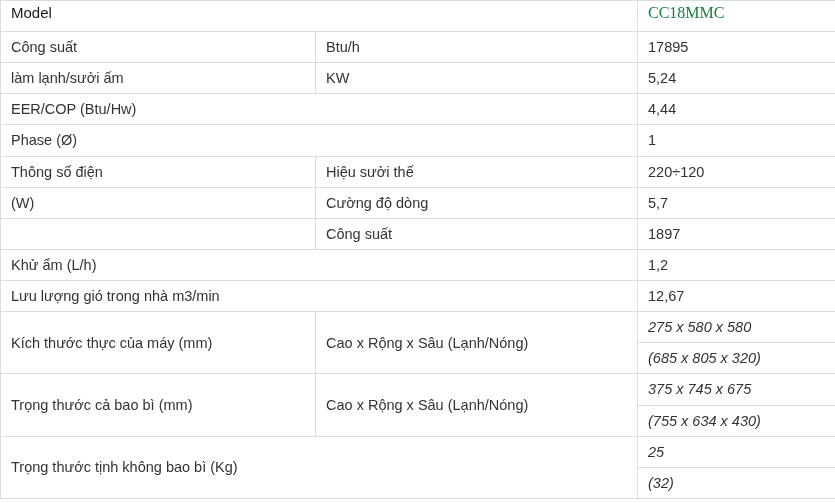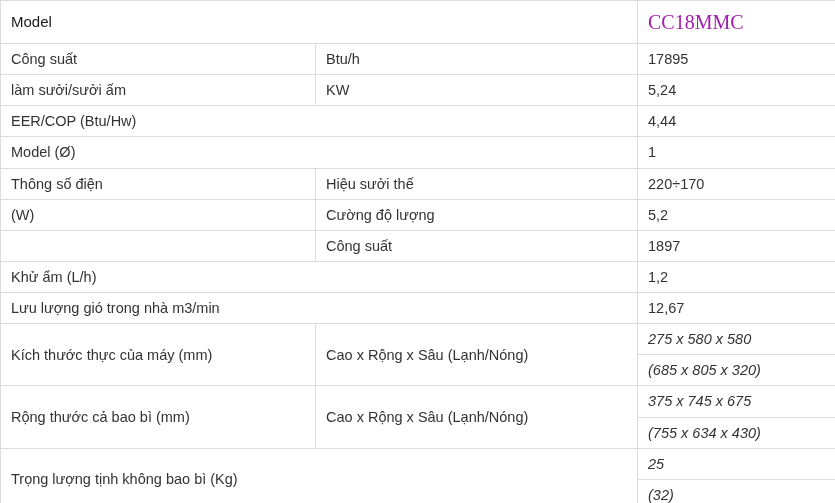"Model" #spec-table tr.header-row th { padding-top: 9px -> 2px }
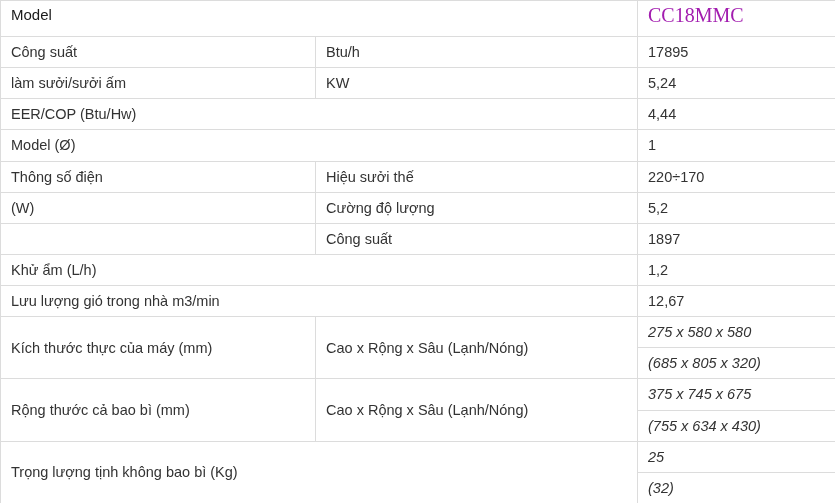"CC18MMC" th.model-value { color: #a21caf -> #15803d; font-size: 20px -> 16px }
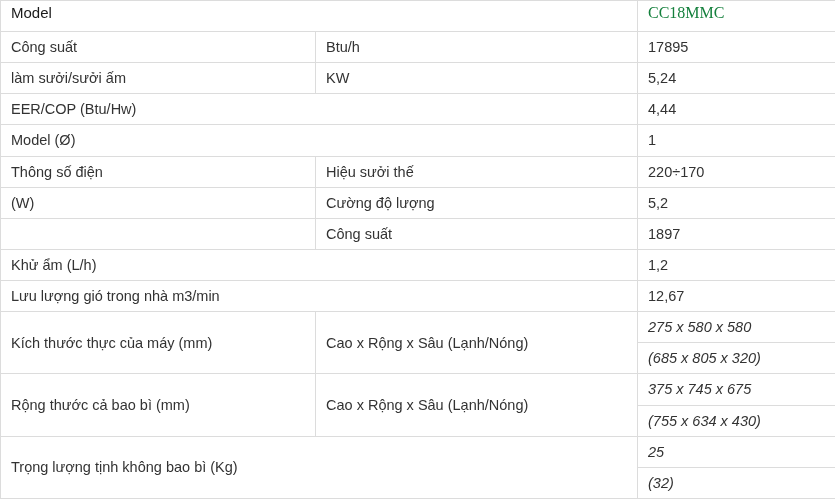"làm sưởi/sưởi ấm" td { text: sưởi/sưởi -> lạnh/sưởi }
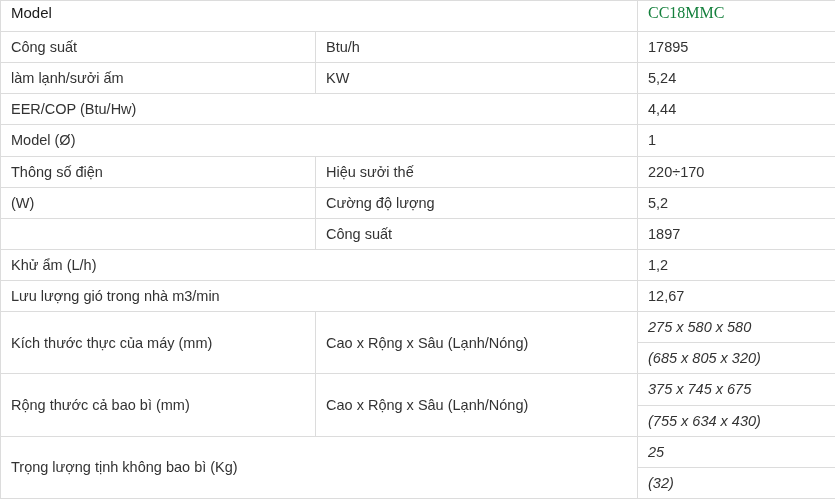"Model (Ø)" td { text: Model -> Phase }
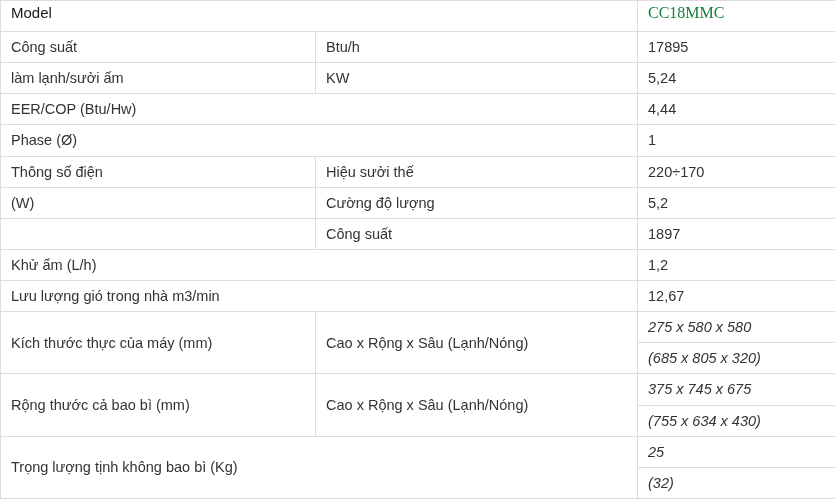"220÷170" td { text: 170 -> 120 }
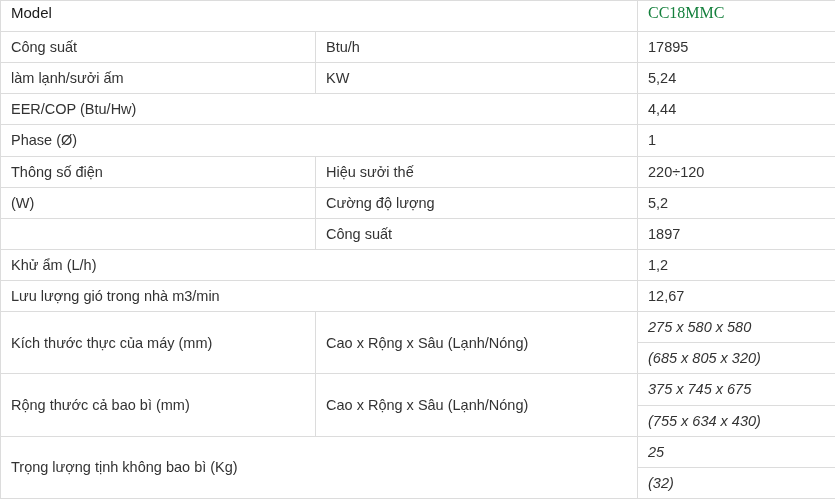"Cường độ lượng" td { text: lượng -> dòng }
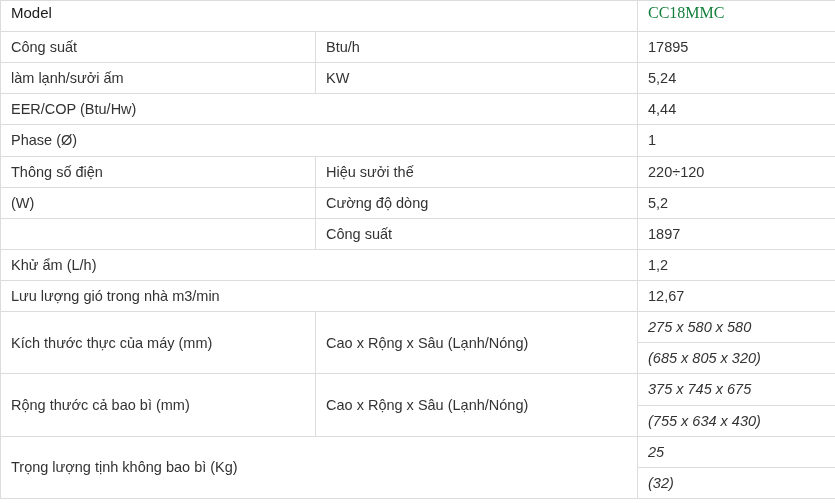"5,2" td { text: 5,2 -> 5,7 }
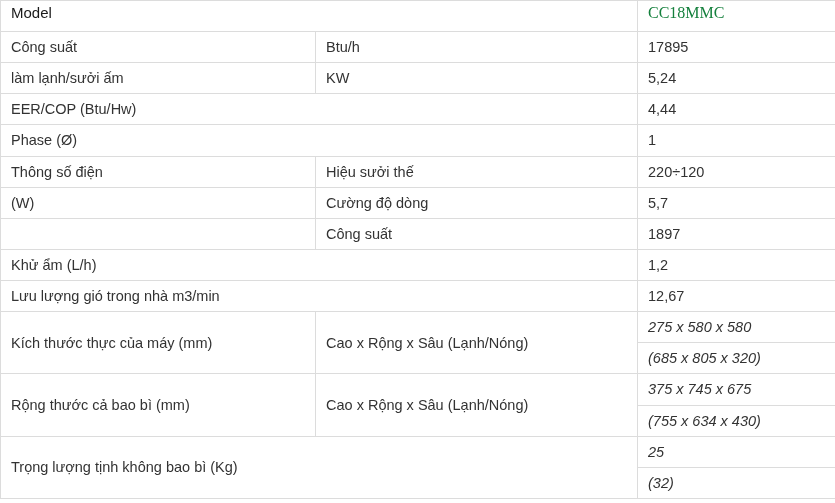"Rộng thước cả bao bì" td.tall { text: Rộng -> Trọng }
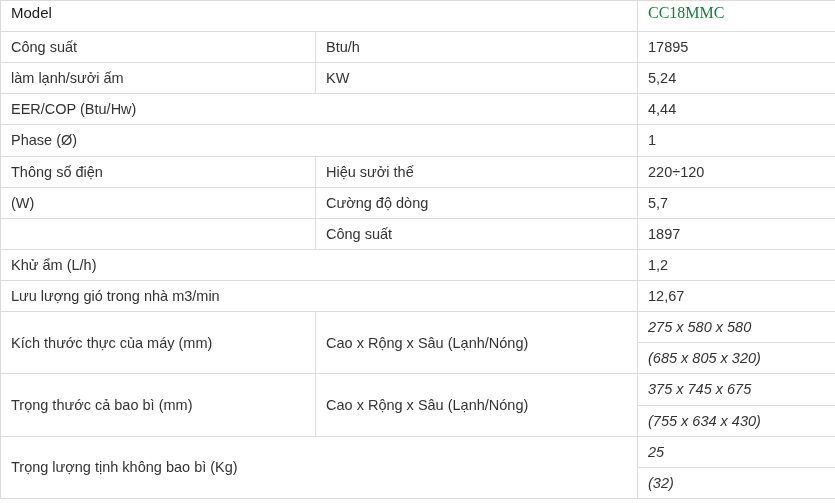"Trọng lượng tịnh không bao" td.tall { text: lượng -> thước }
